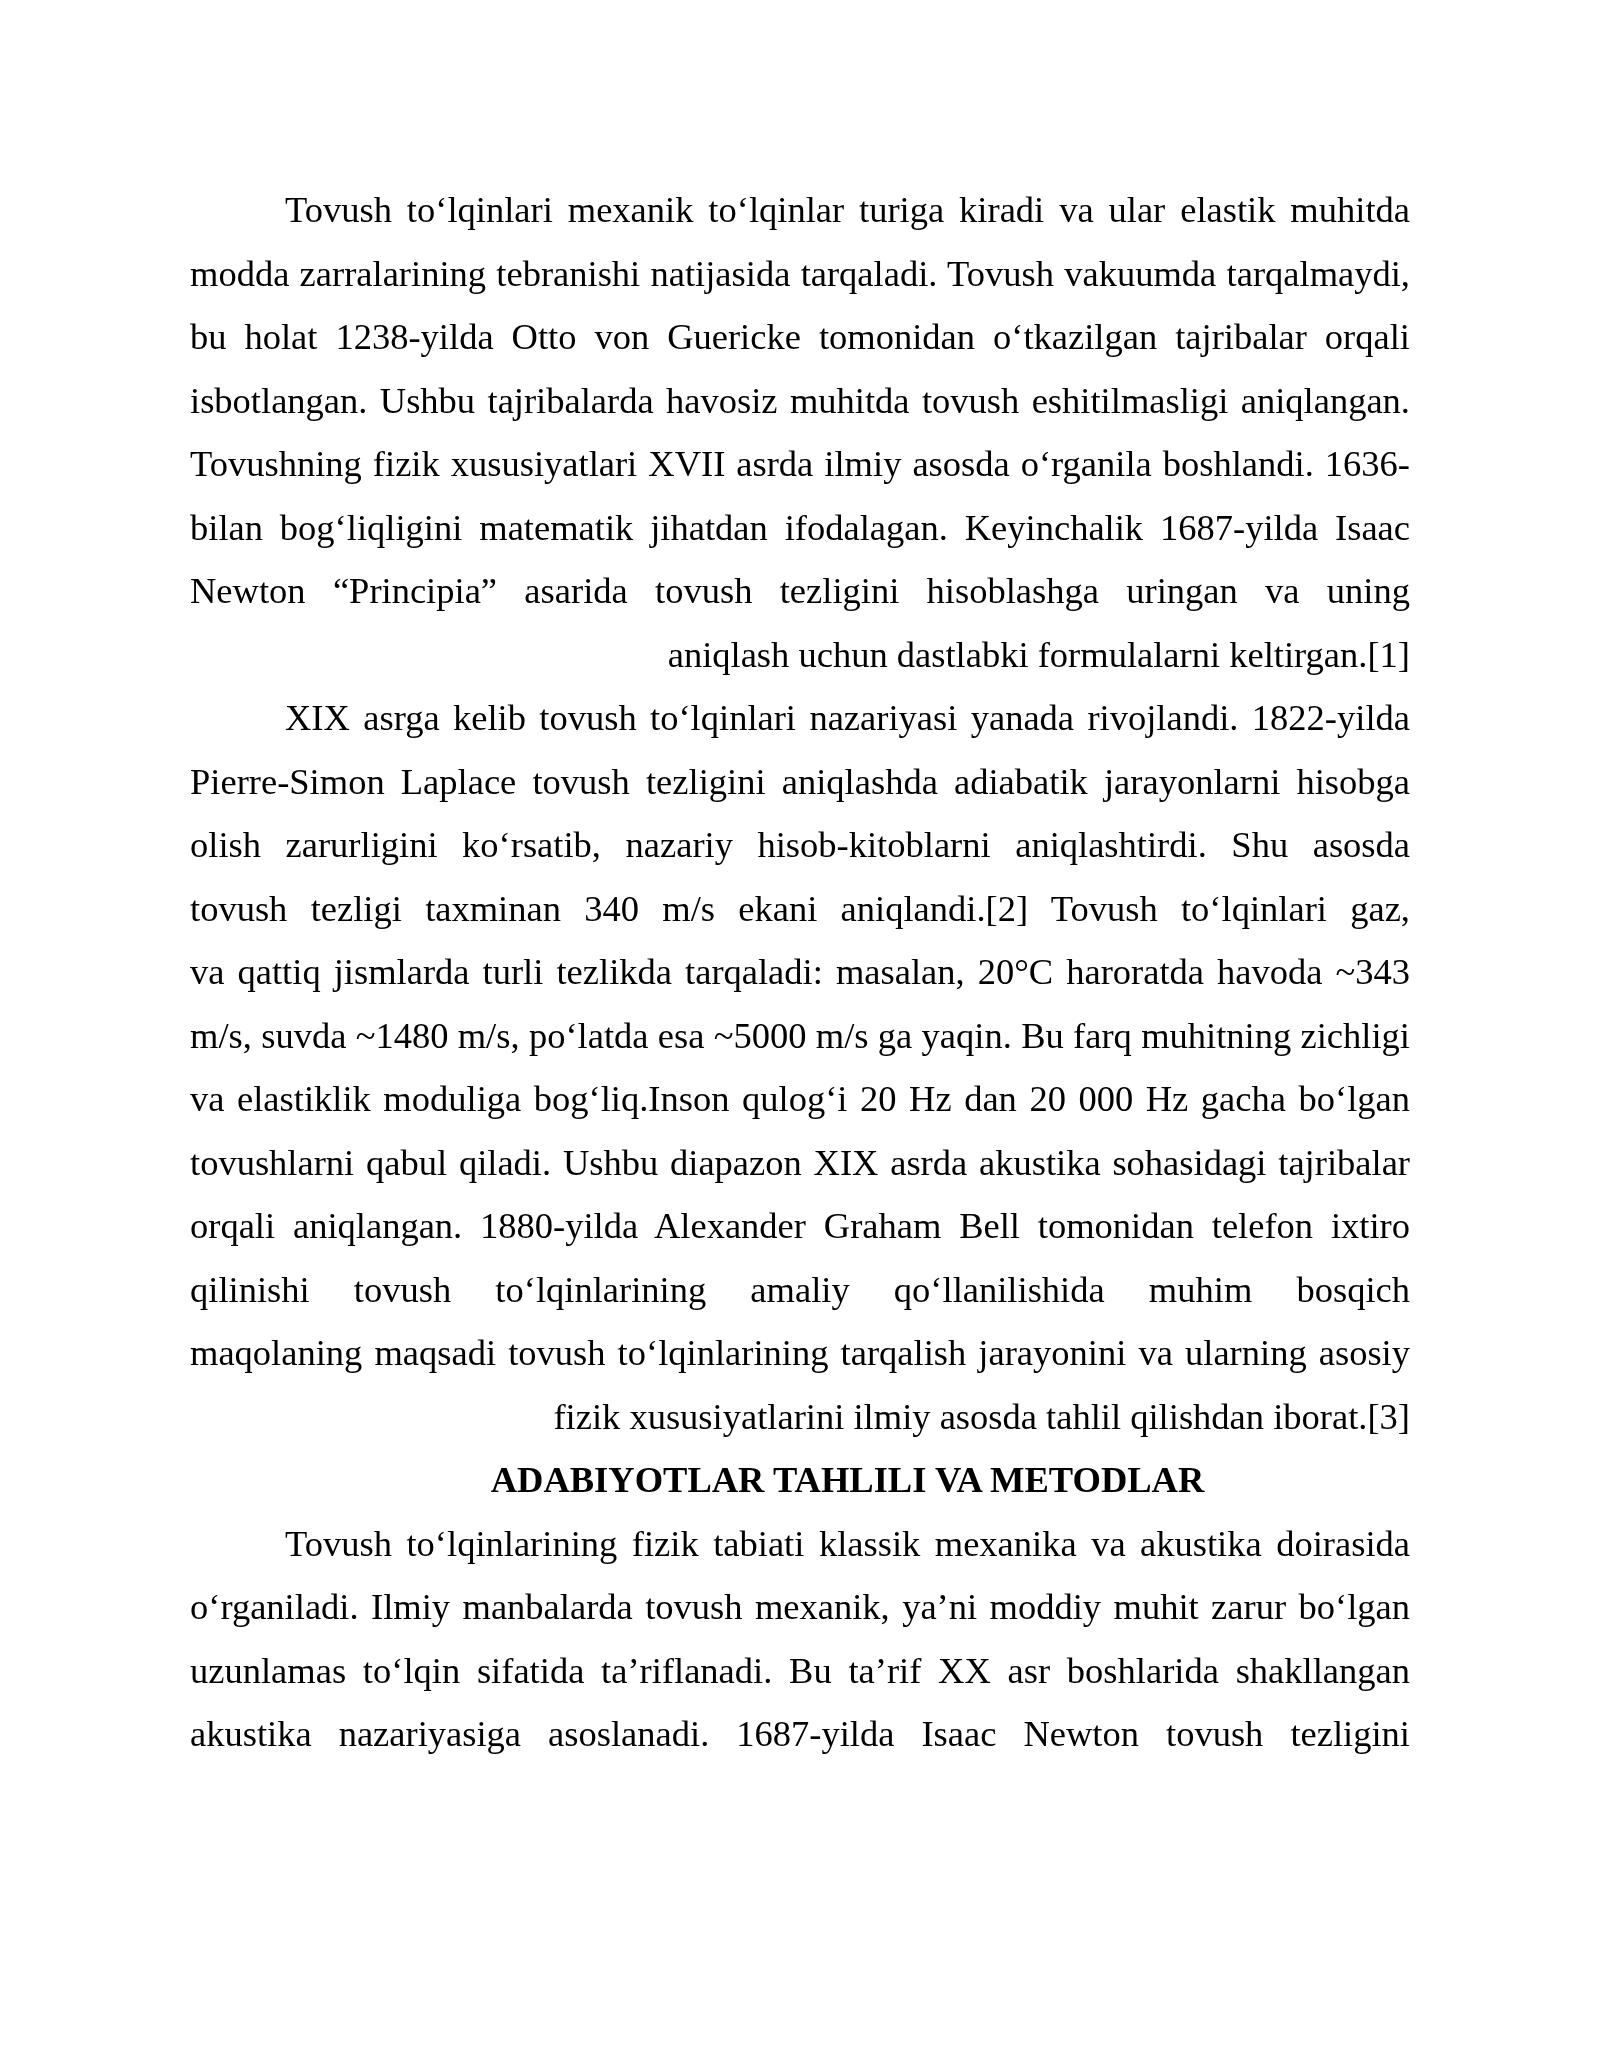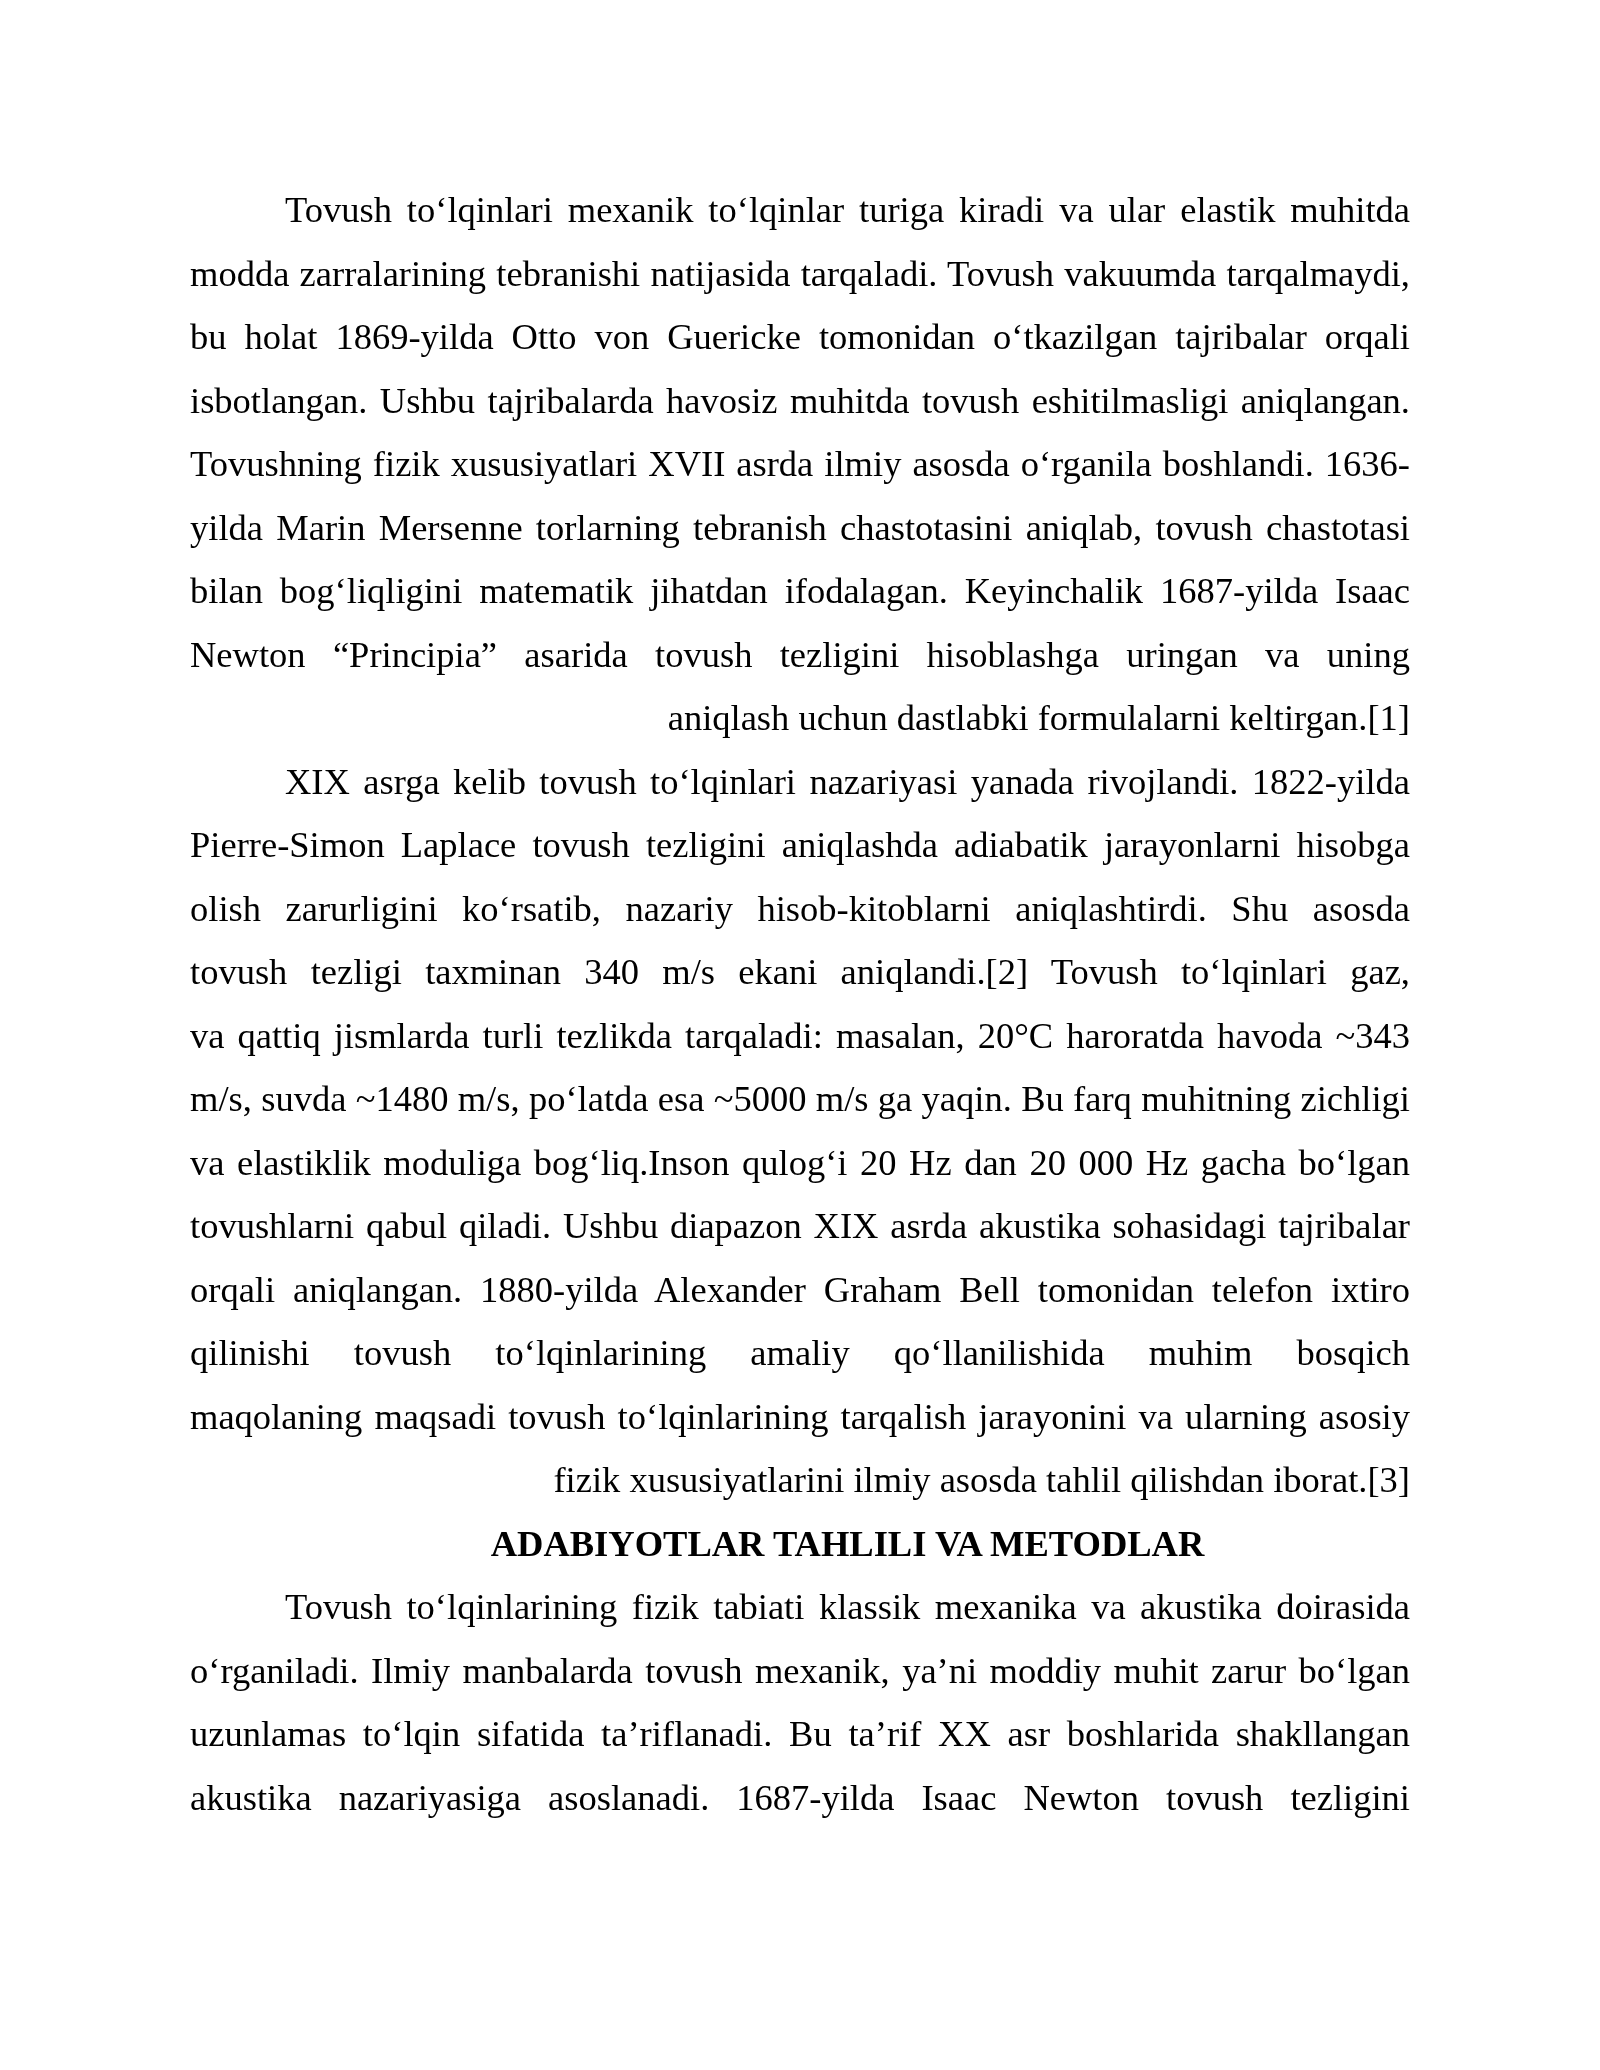"bu holat 1869-yilda Otto von" div.line { text: 1869-yilda -> 1238-yilda }
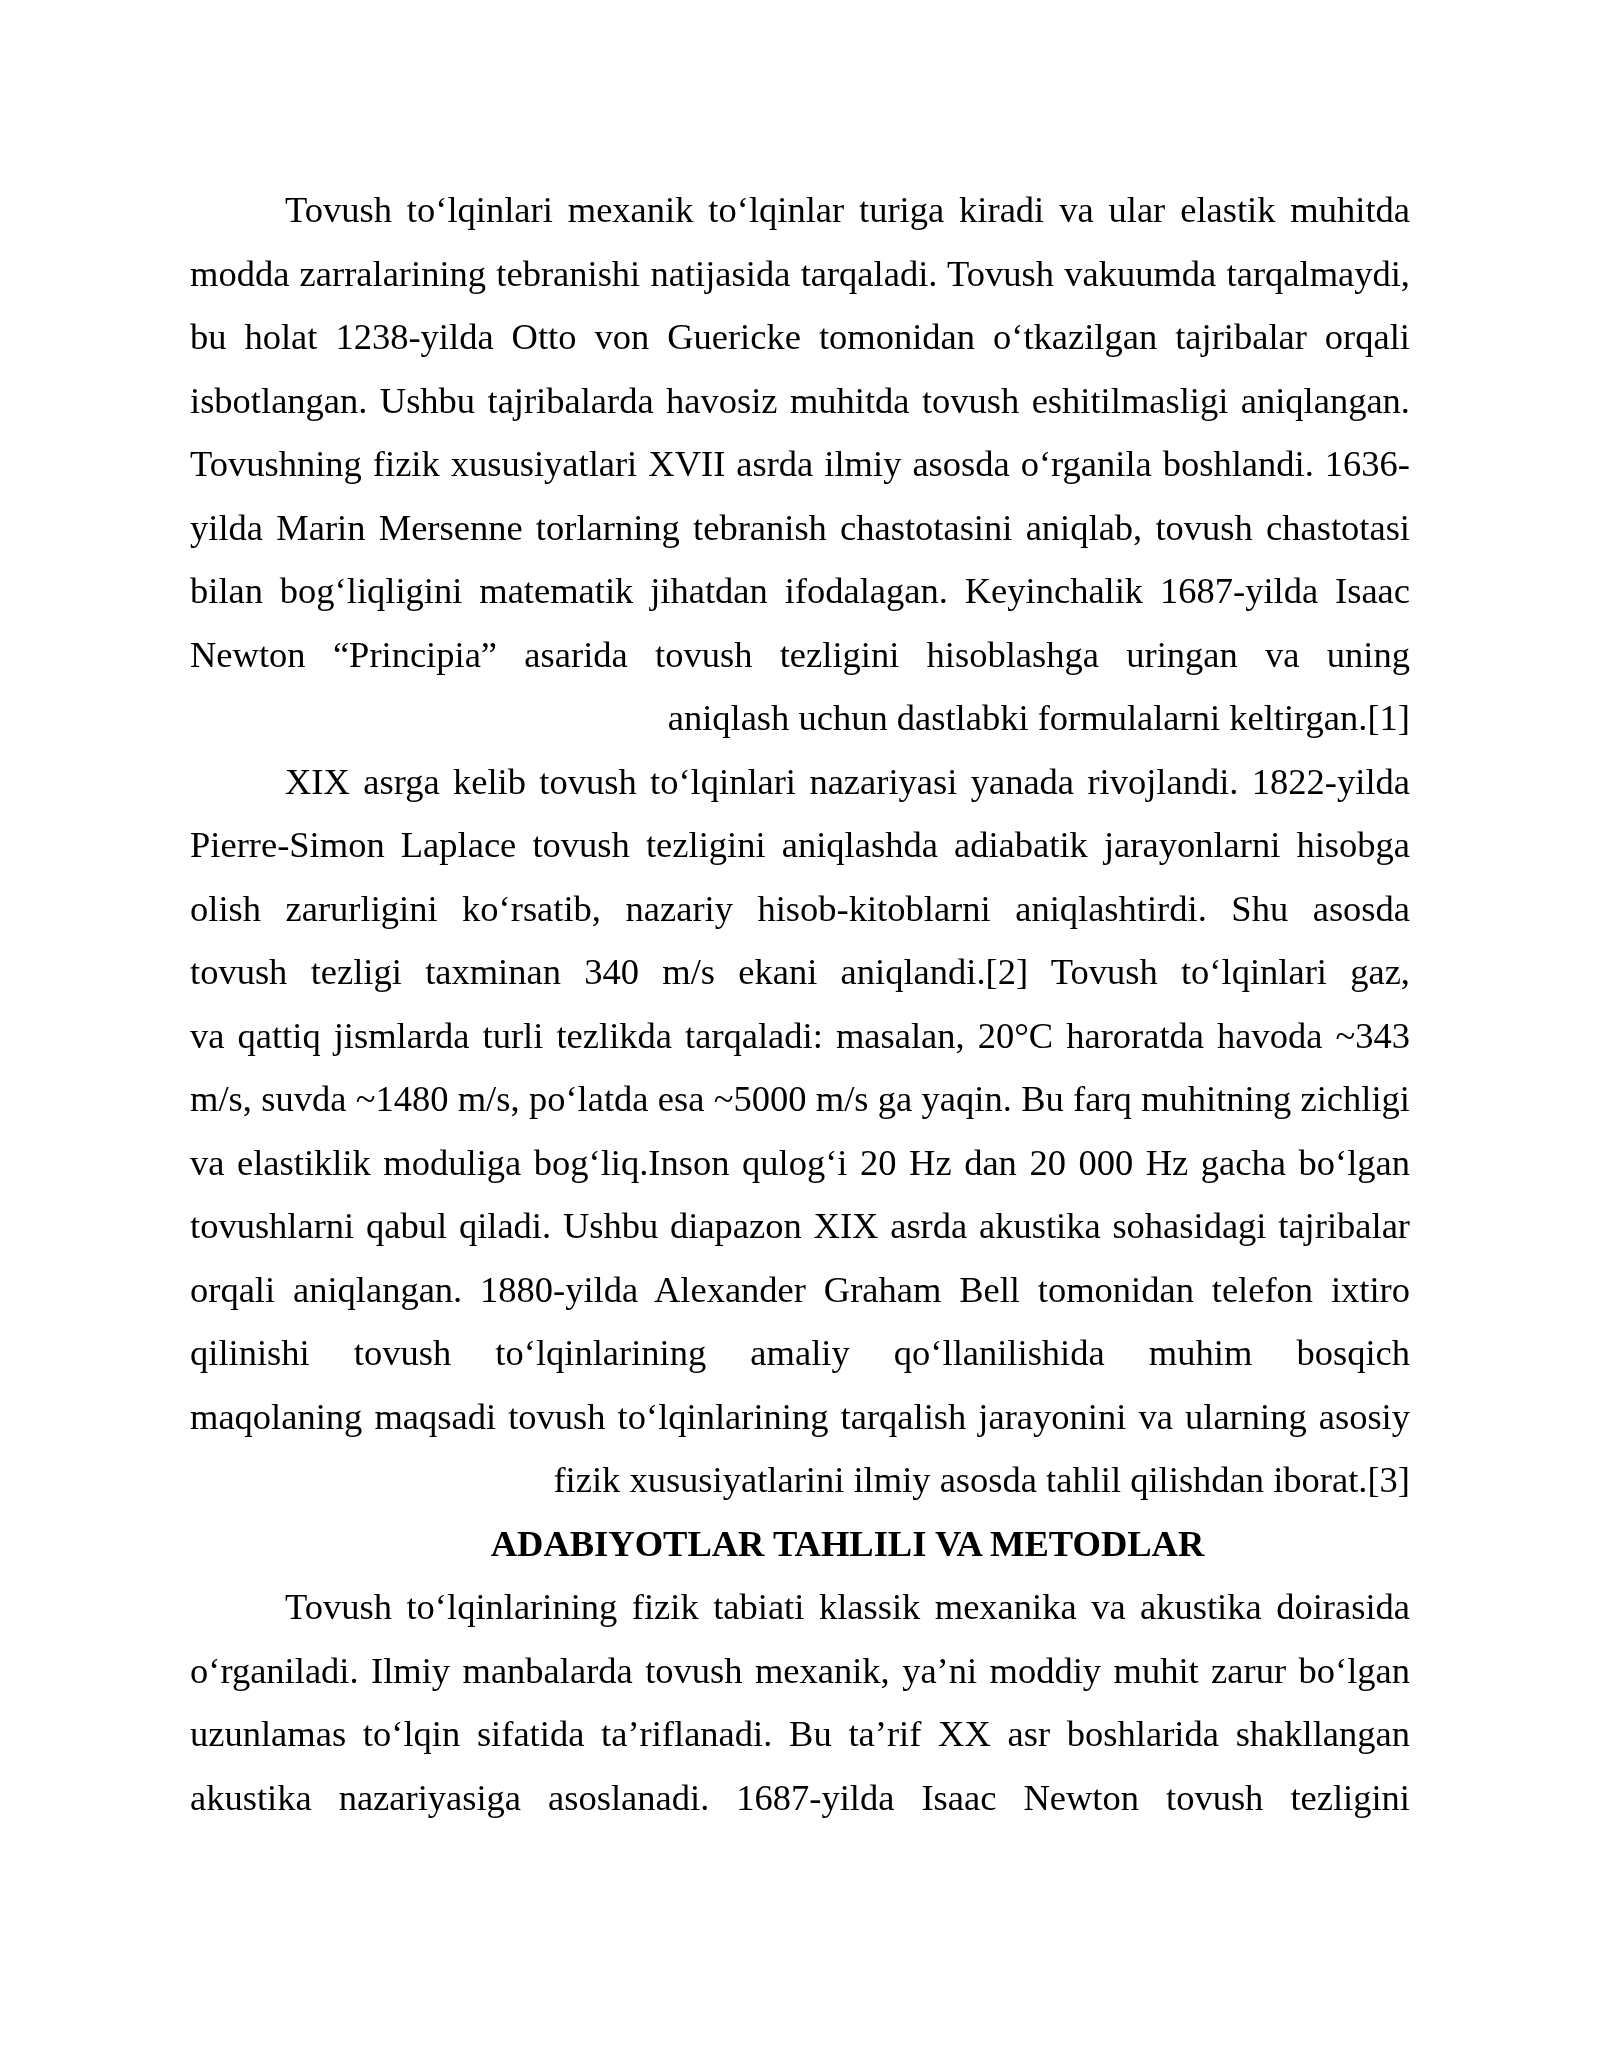"yilda Marin Mersenne torlarning" div.line { html: <div>yilda Marin Mersenne torlarning tebranish chastotasini aniqlab, tovush chastotasi</div> -> none }
